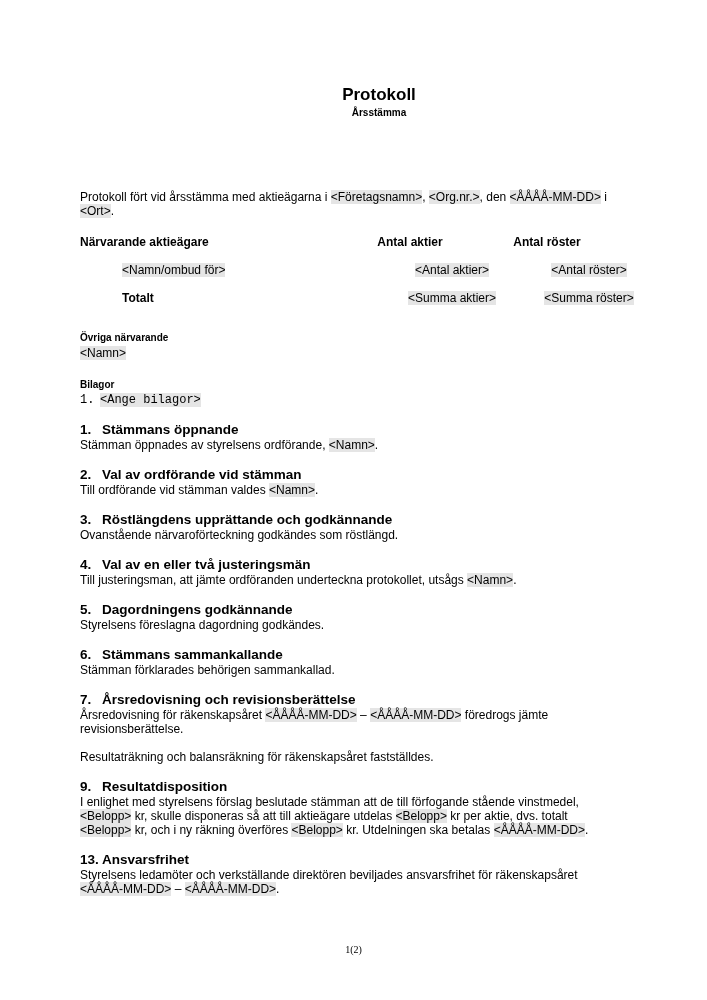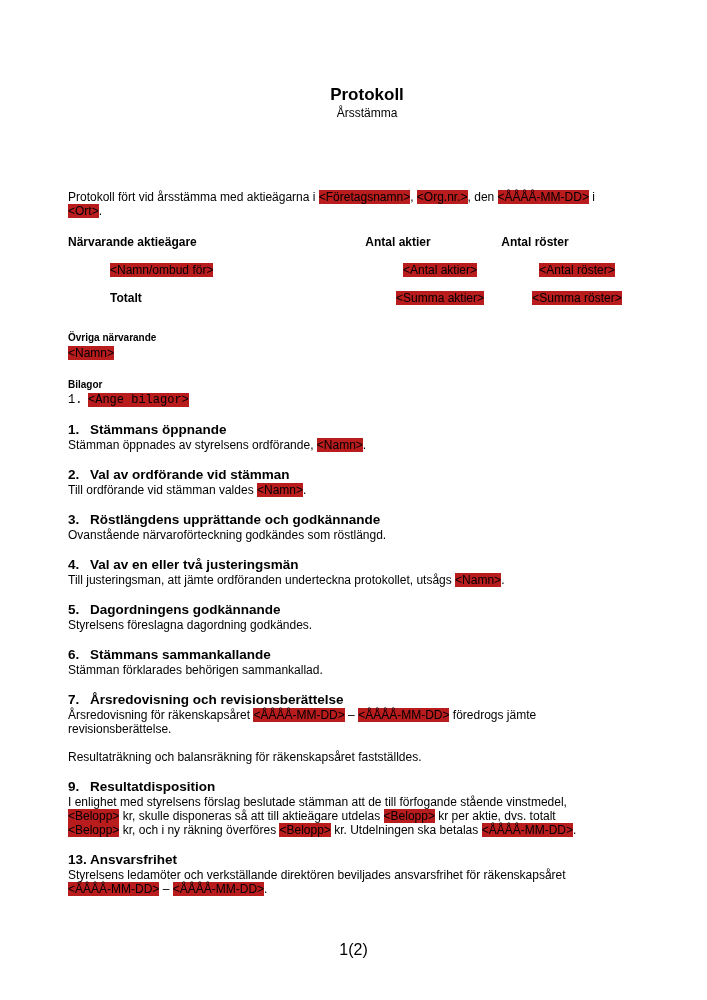"Protokoll" .content { left: 68px -> 80px }
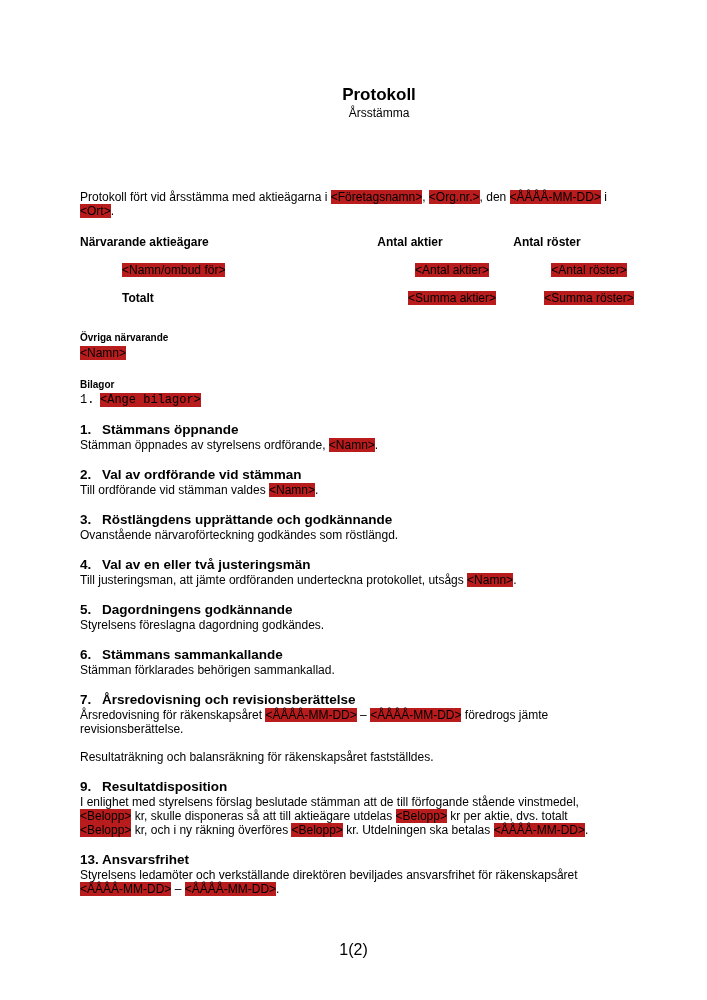"Årsstämma" .doc-subtitle { font-size: 12px -> 10px; font-weight: none -> bold }
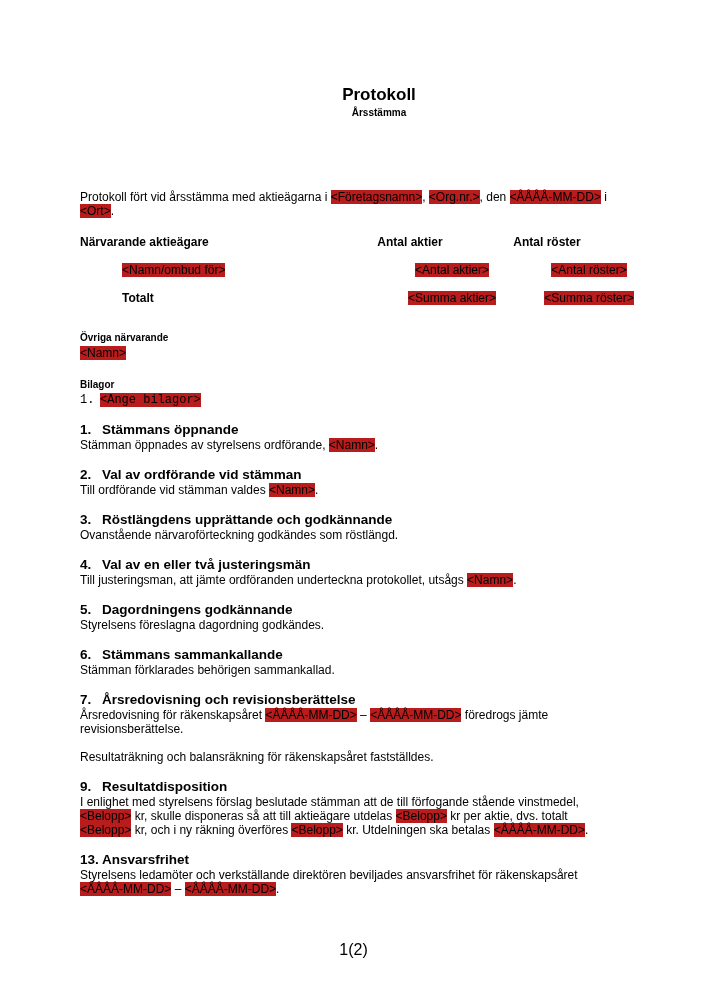"<Företagsnamn>" .hl { background: #b91c1c -> #e5e5e5 }
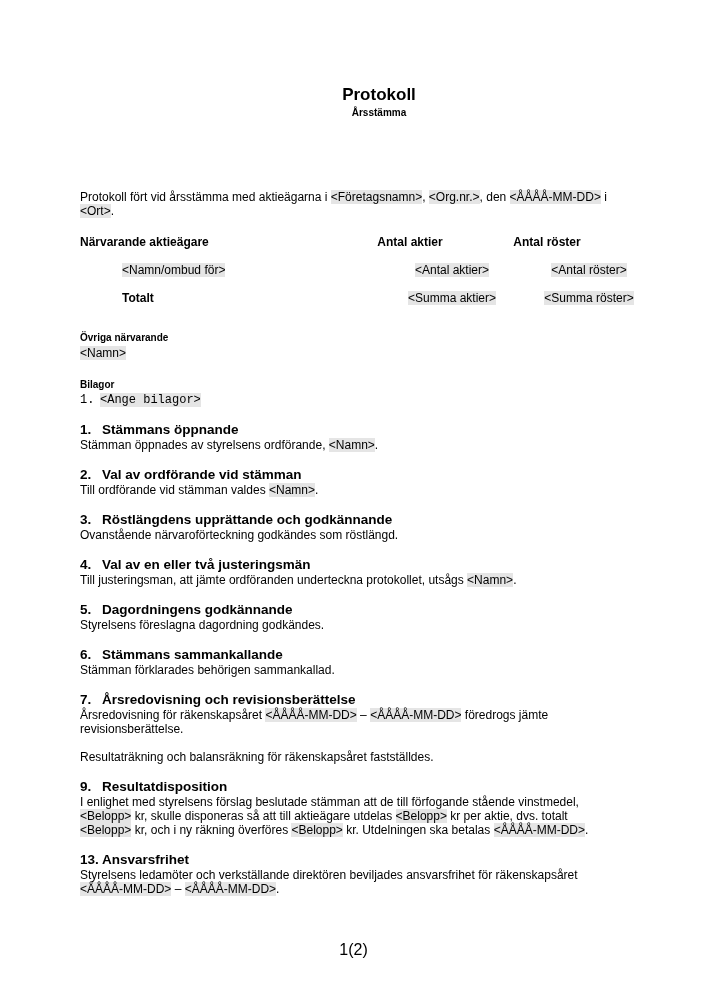"1(2)" .footer { font-family: none -> Liberation Serif, serif; font-size: 16px -> 10px }
